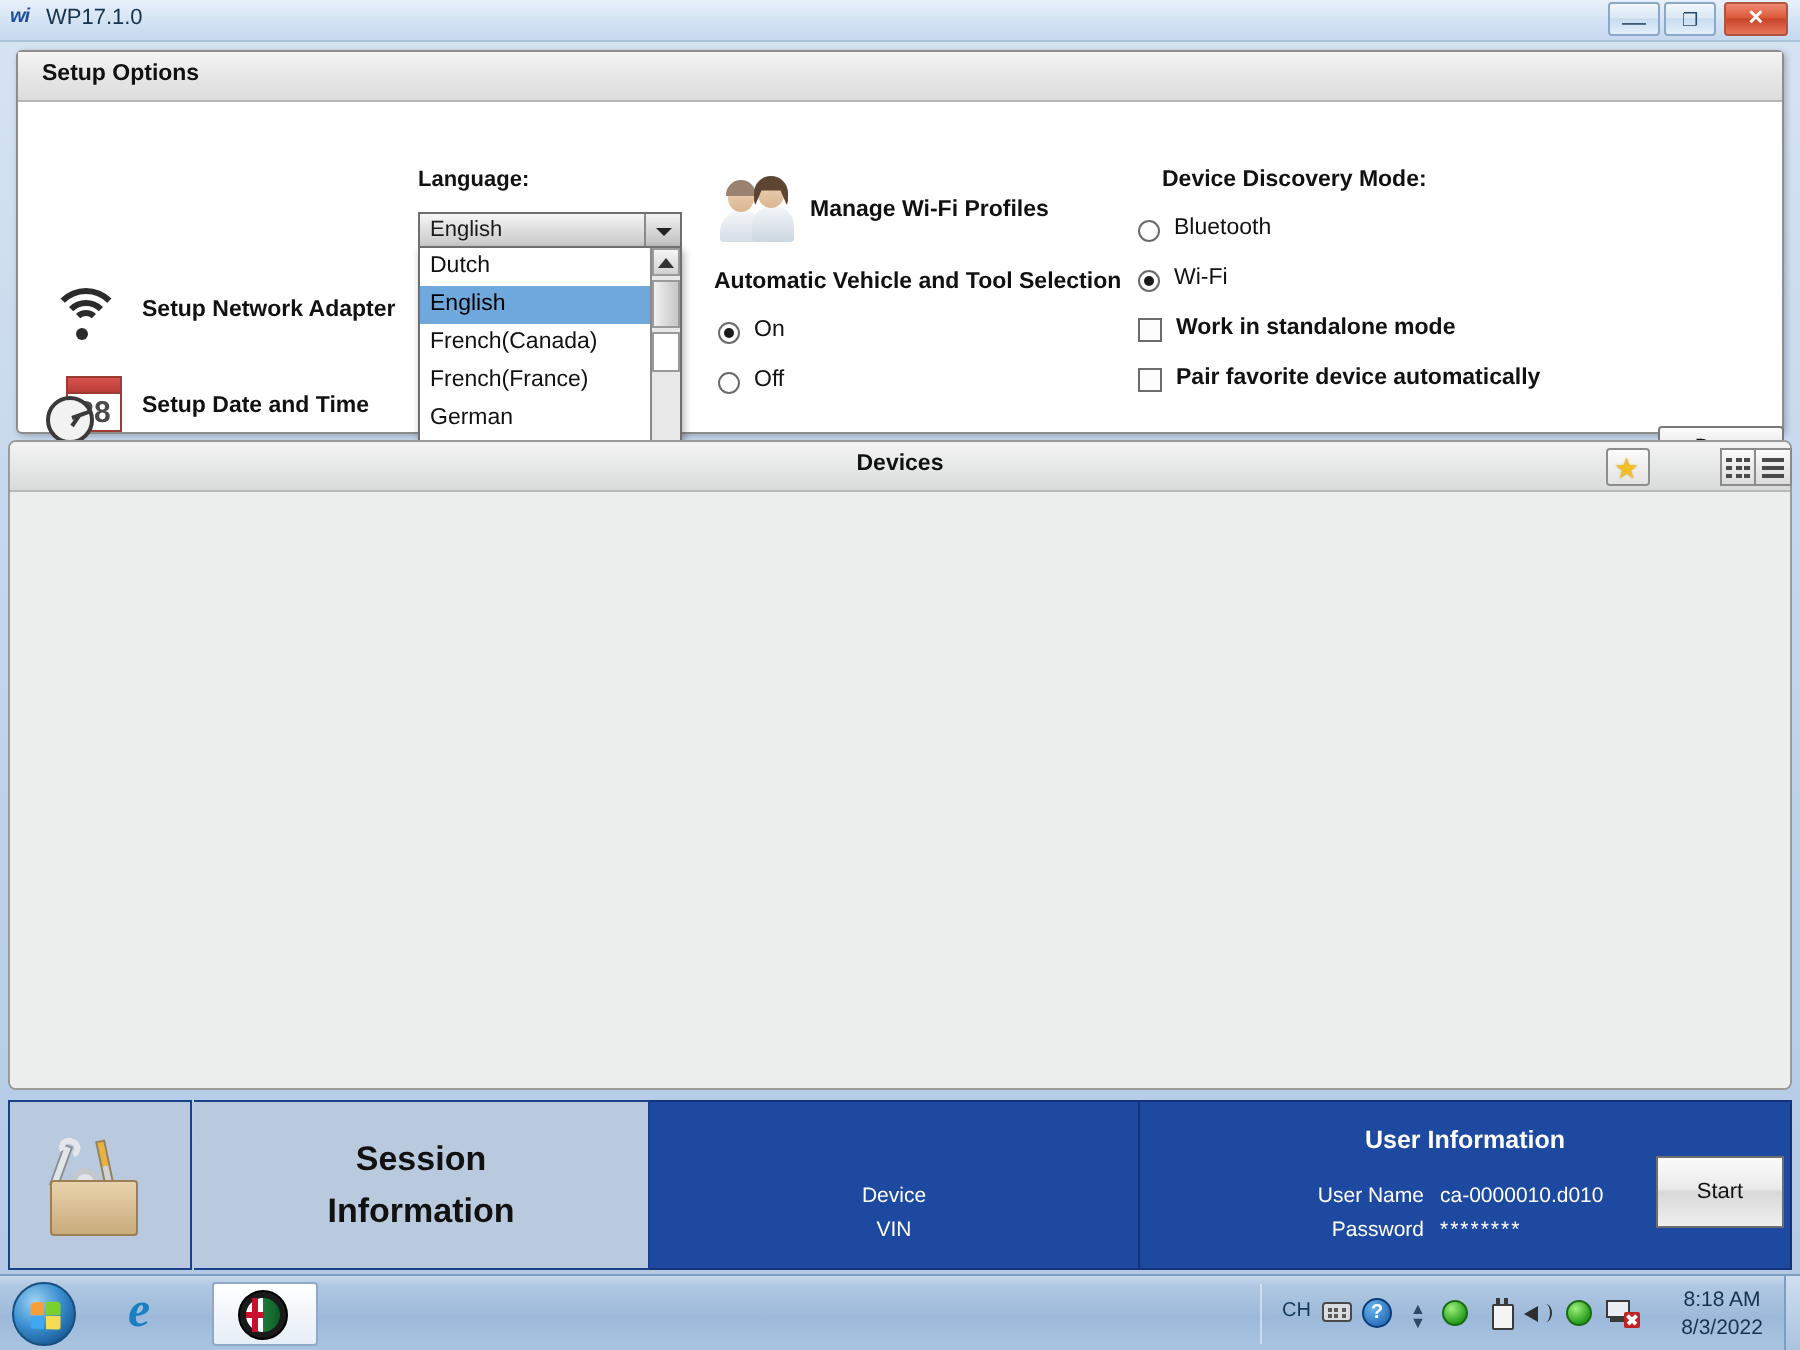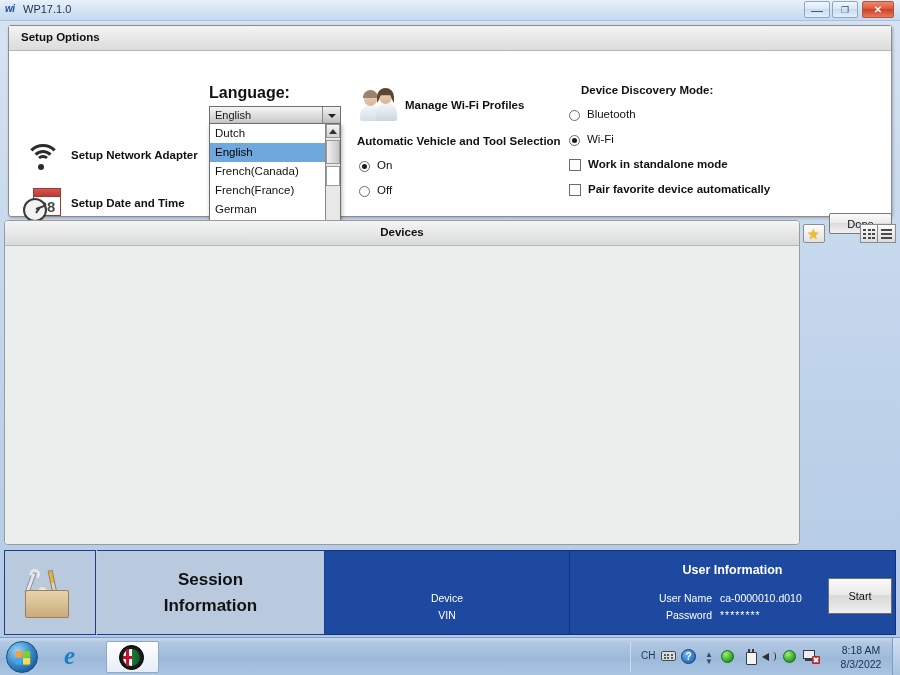"Language:" #lang-label { font-size: 16px -> 11px }
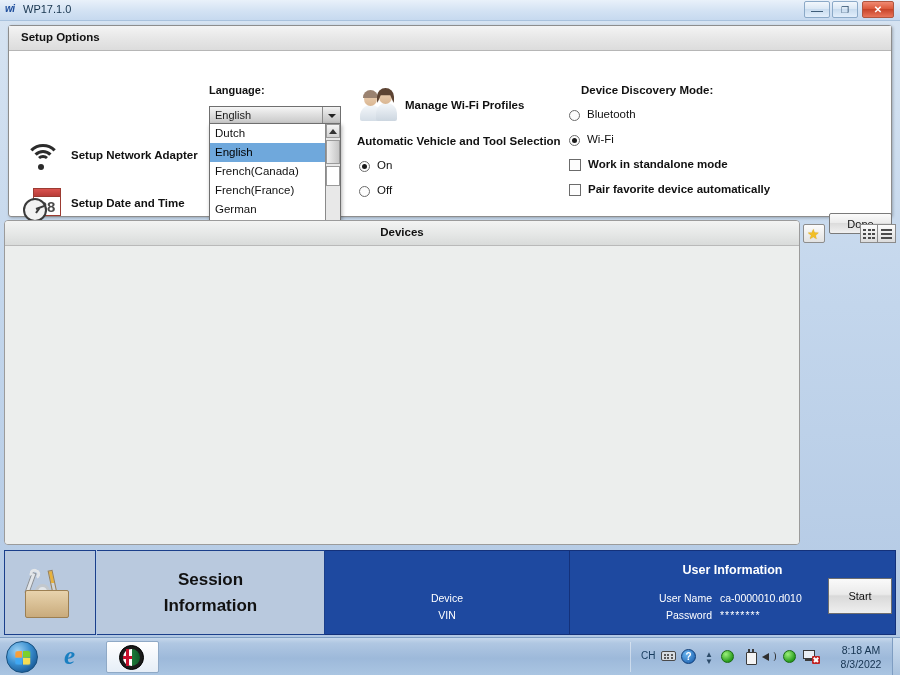"Devices" #devices-panel { width: 796px -> 892px }
